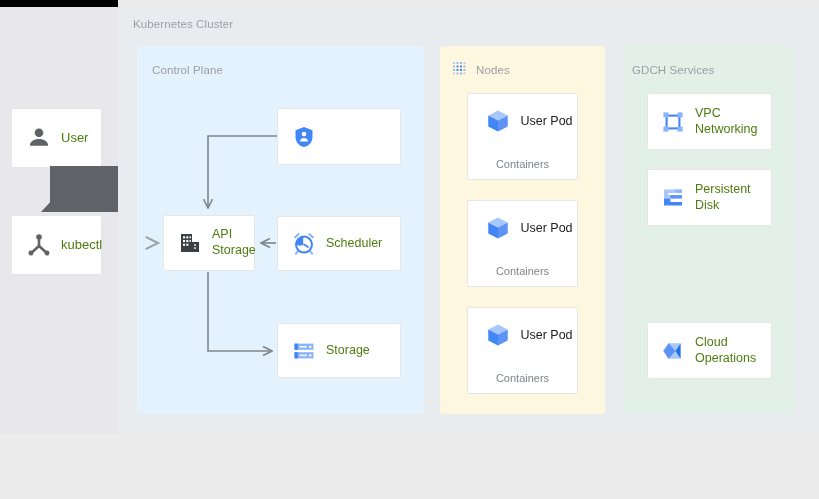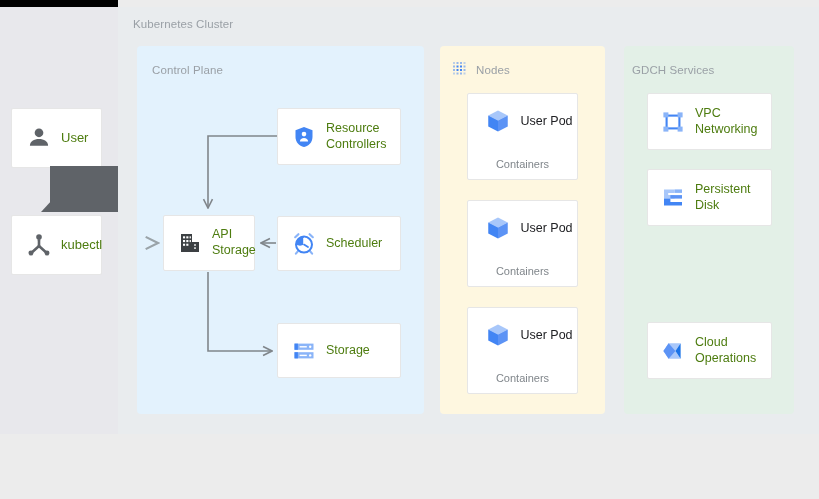"Resource" span.card-label { html: <span>Resource Controllers</span> -> none }
